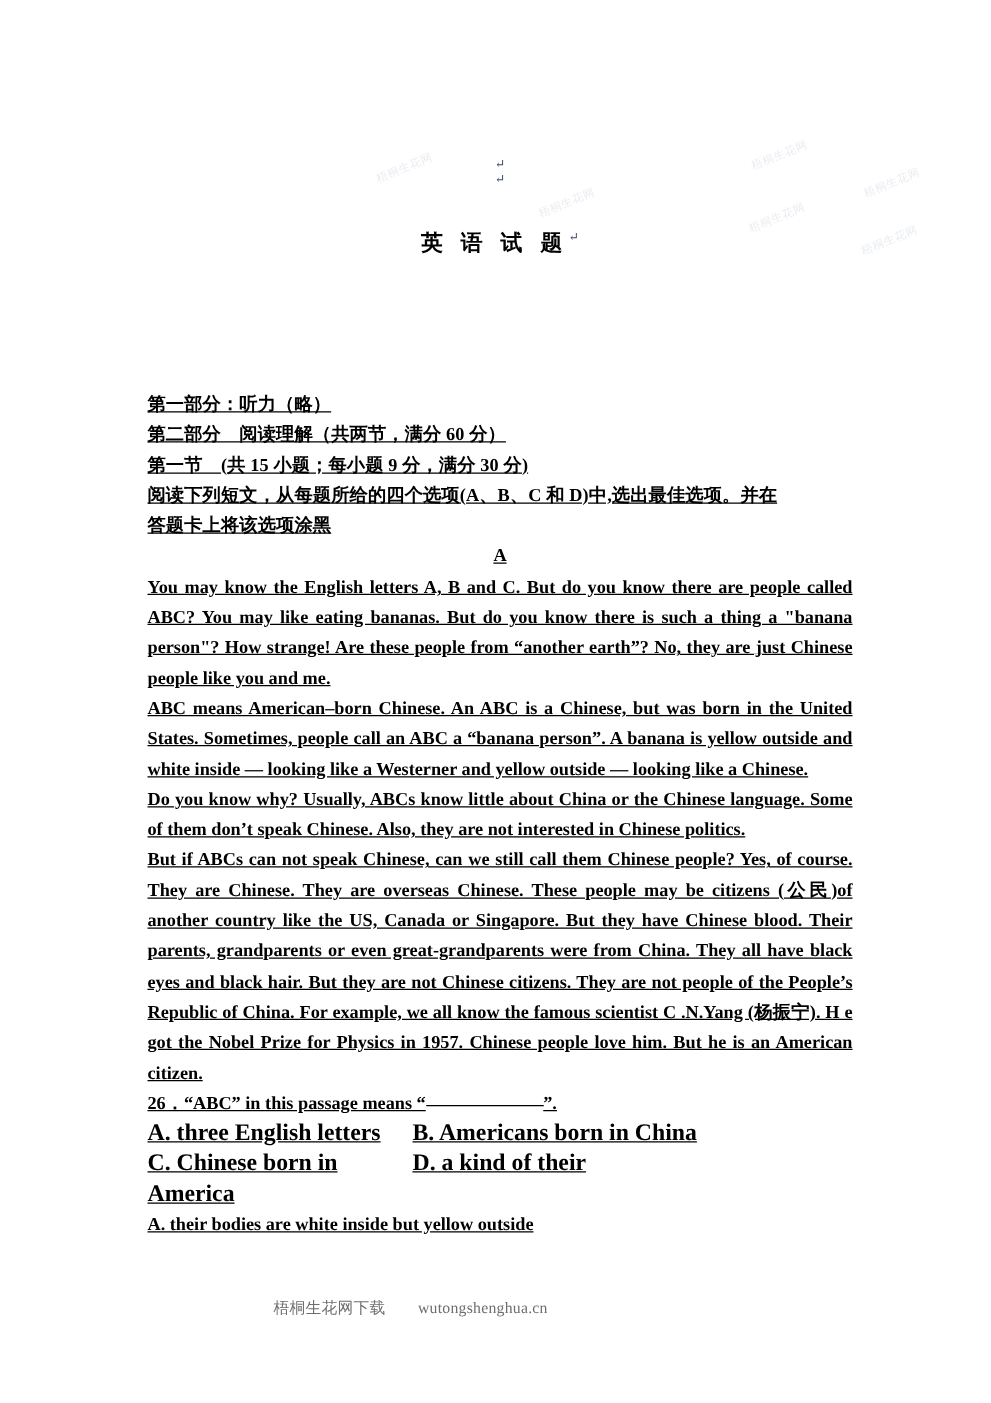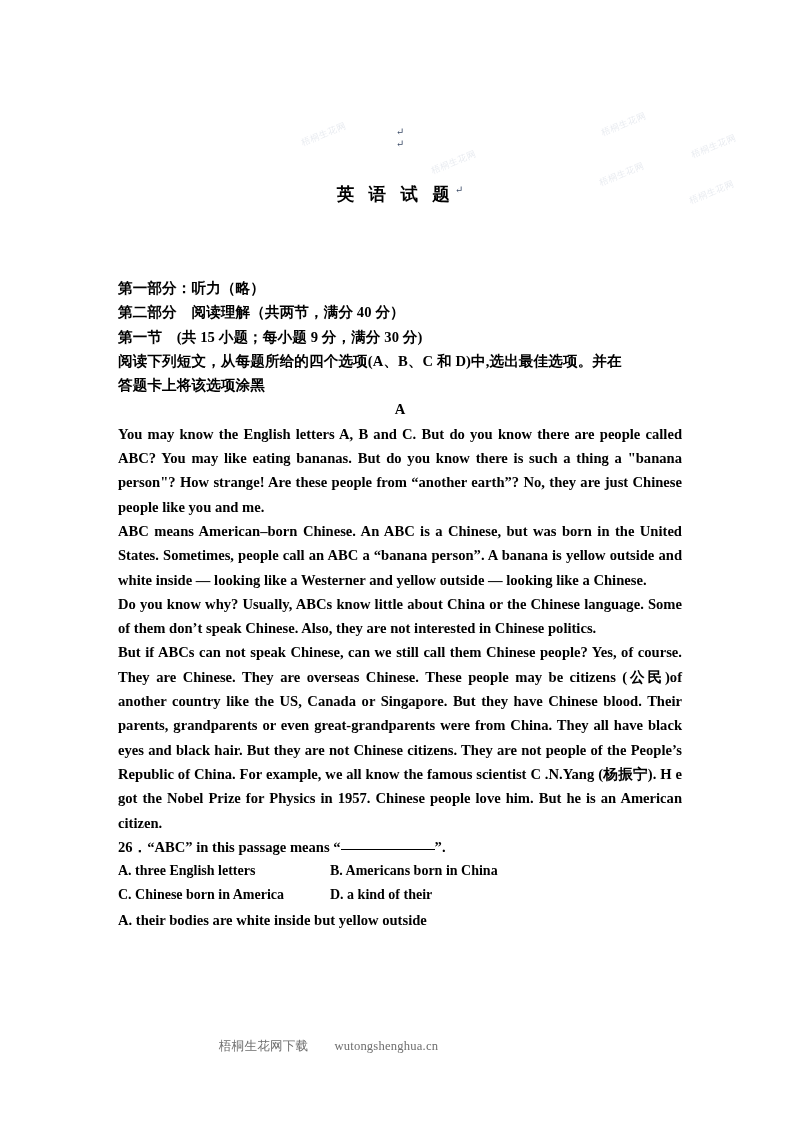"第一部分：听力（略）" .body-block { margin-top: 70px -> 106px; text-decoration: none -> underline }
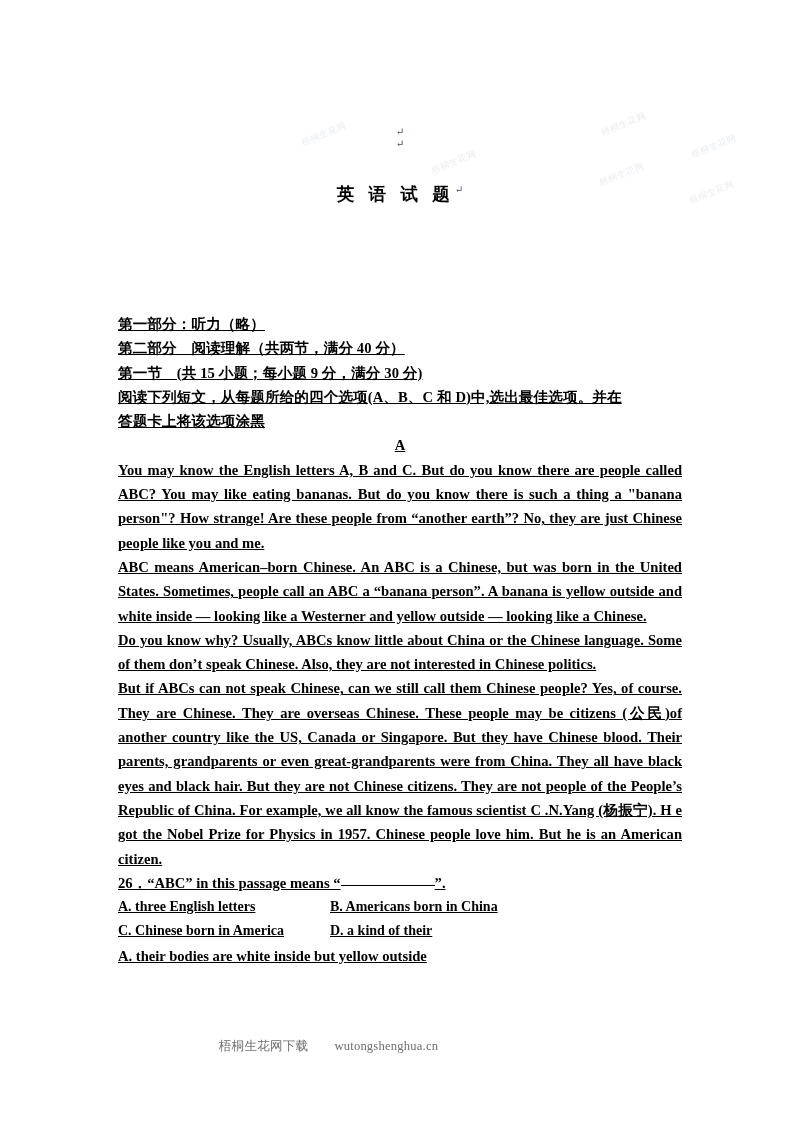"第二部分 阅读理解（共两节，满分 40 分）" div.line { text: 40 -> 60 }
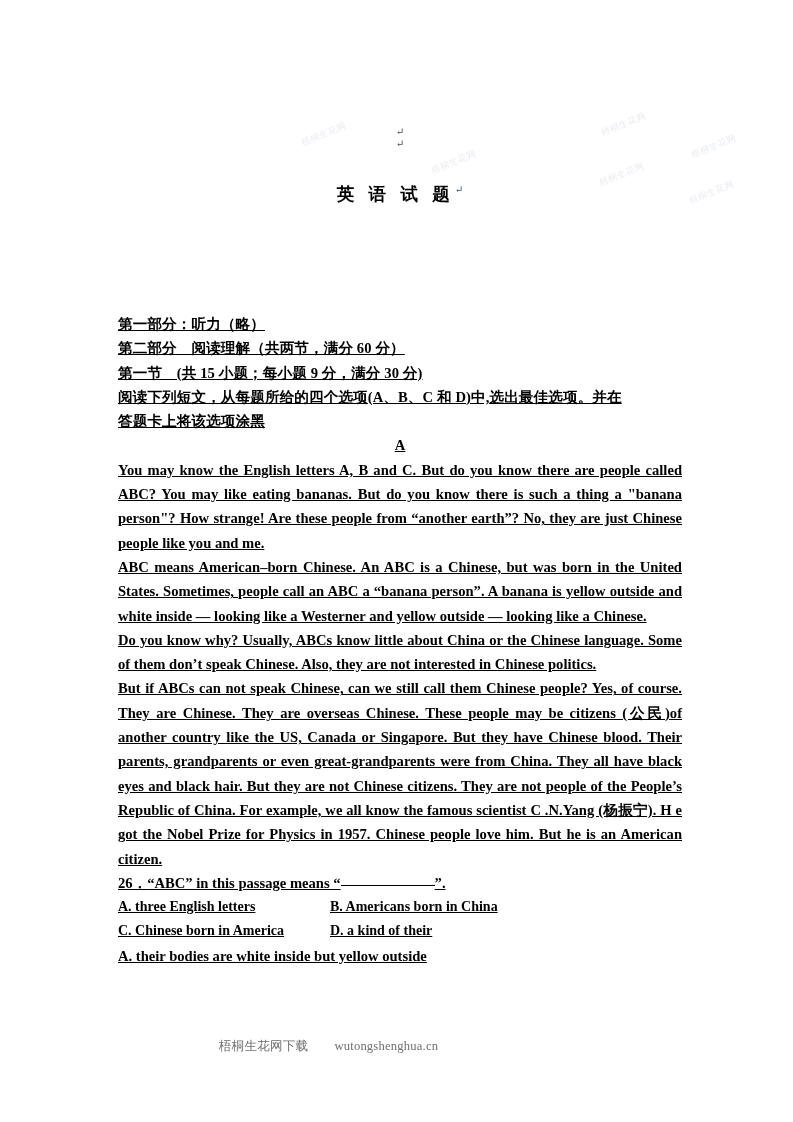"A. three English letters" .opts { align-items: flex-end -> none; font-size: 14px -> 19px }
